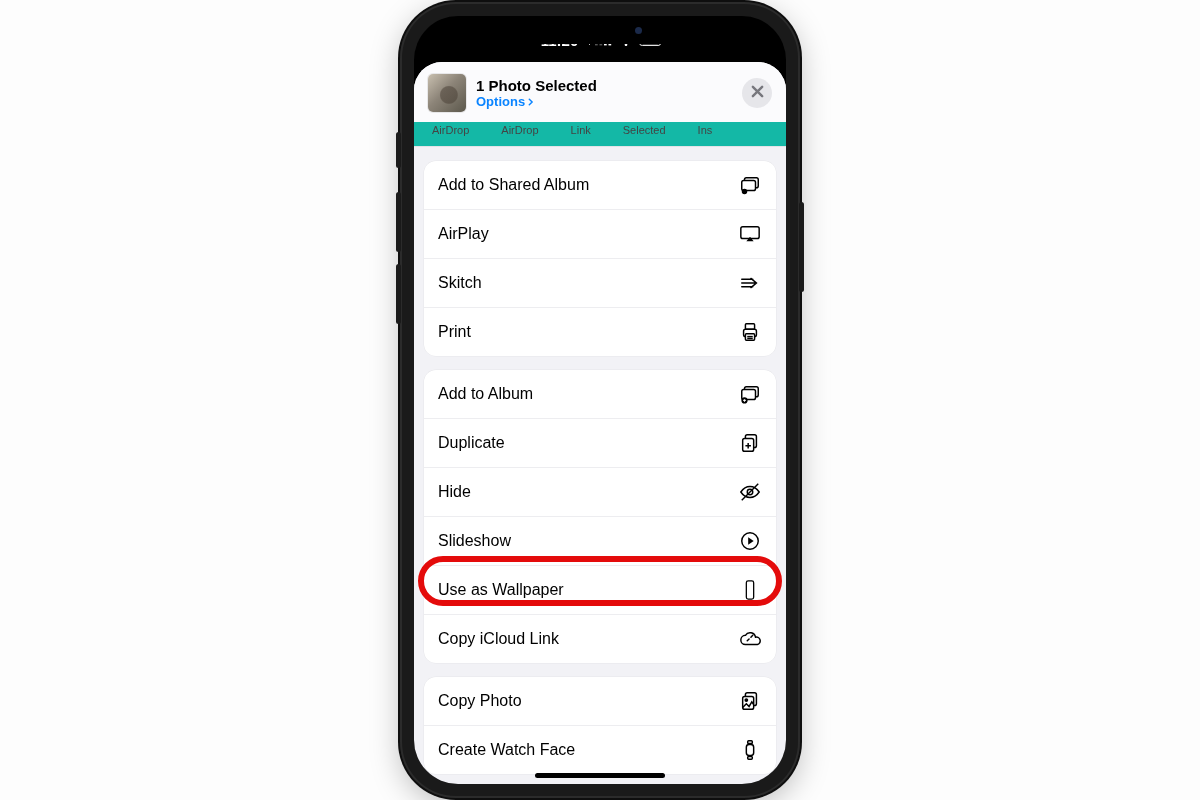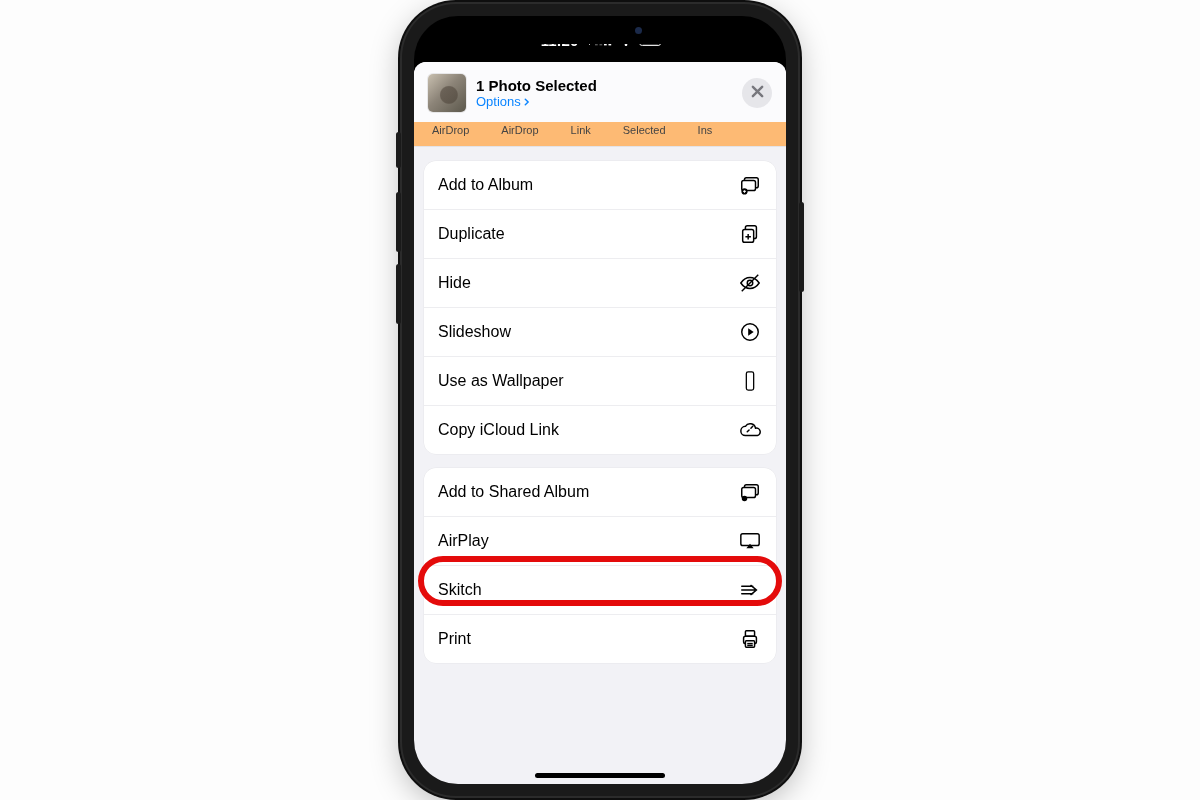"1 Photo Selected" .sheet { border-radius: none -> 28px }
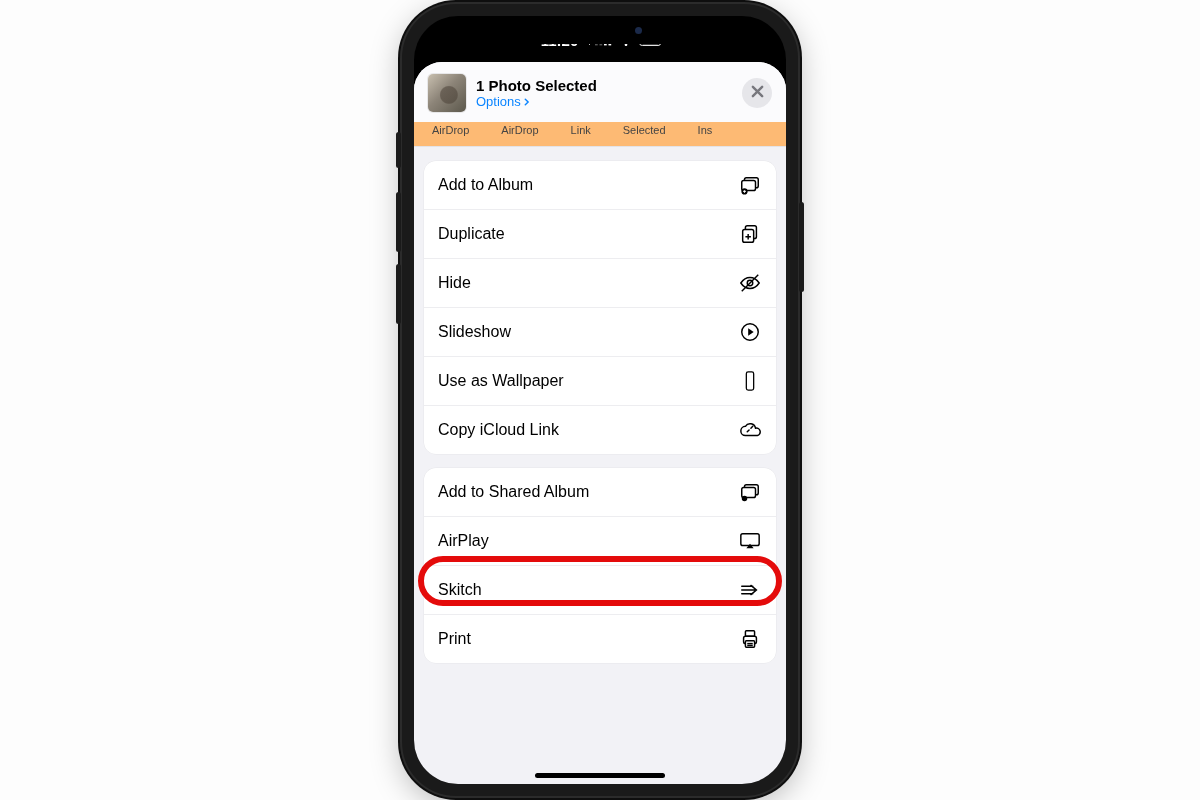"Options" .options-link { font-weight: 400 -> 700 }
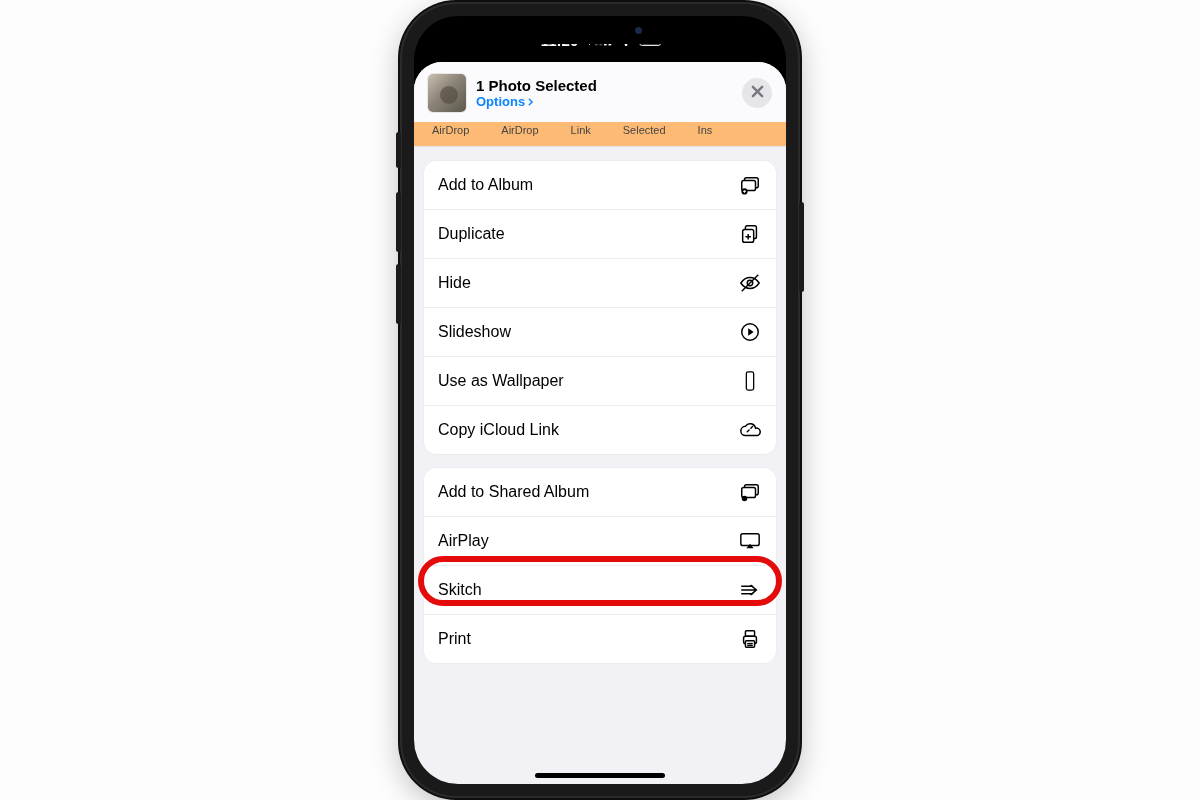"AirDrop" .app-row { background: #fdba74 -> #14b8a6 }
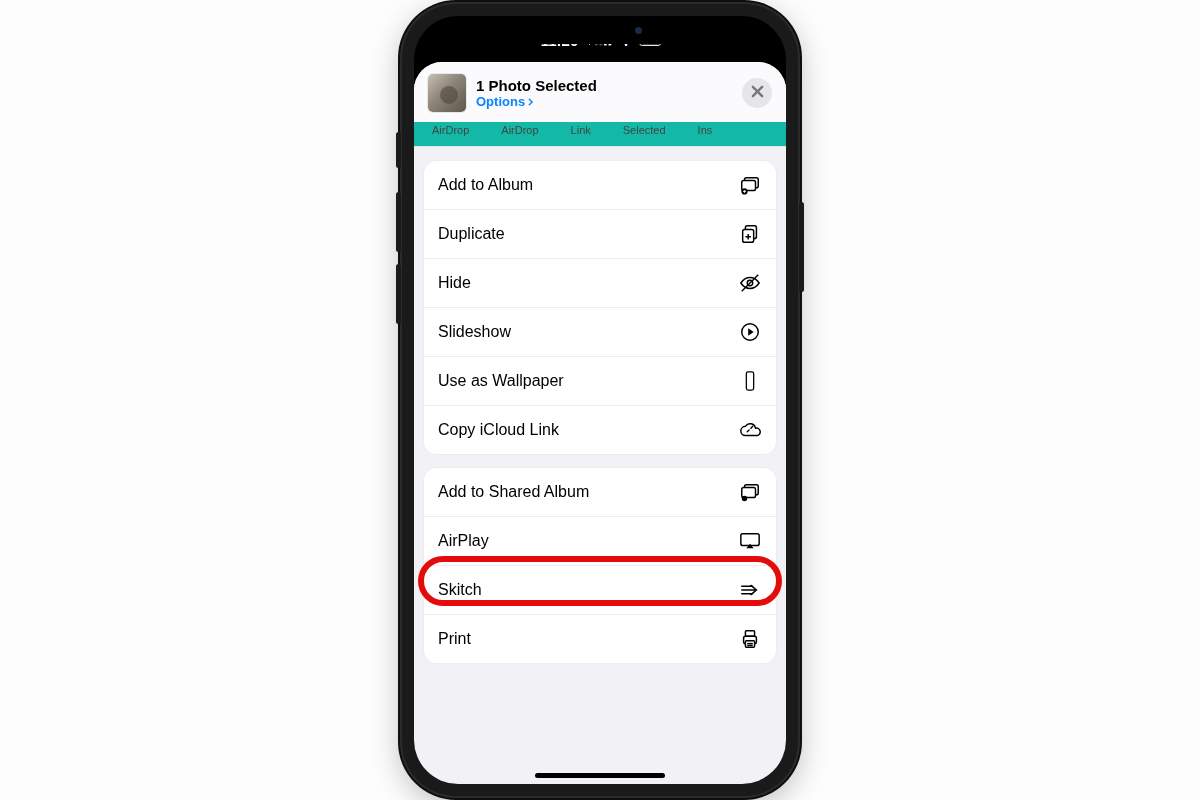"Add to Album" div.group { order: before "Add to Shared Album" -> after "Add to Shared Album" }
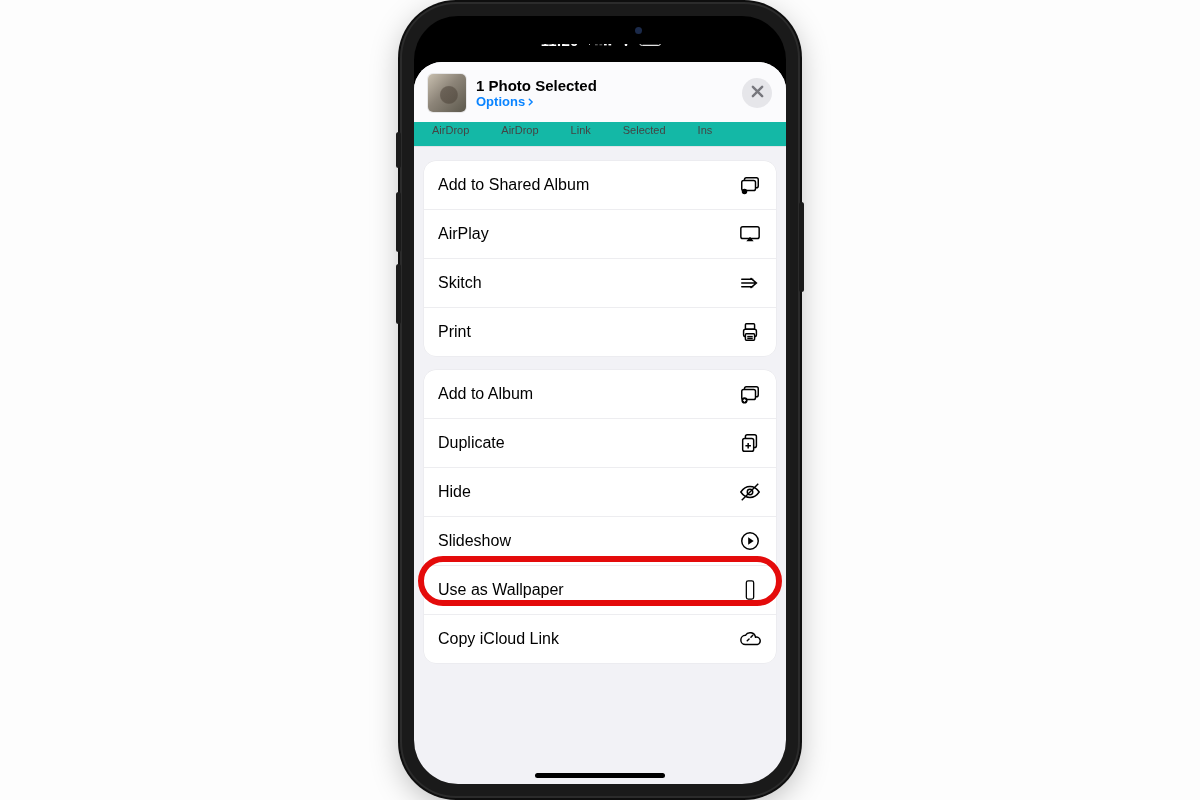"Copy Photo" div.group { html: none -> <div> <div> <span>Copy Photo</span> <span> <svg> <rect></rect> <rect></rect> <circle></circle> <path></path> </svg> </span> </div> <div> <span>Create Watch Face</span> <span> <svg> <rect></rect> <rect></rect> <rect></rect> </svg> </span> </div> </div> }
